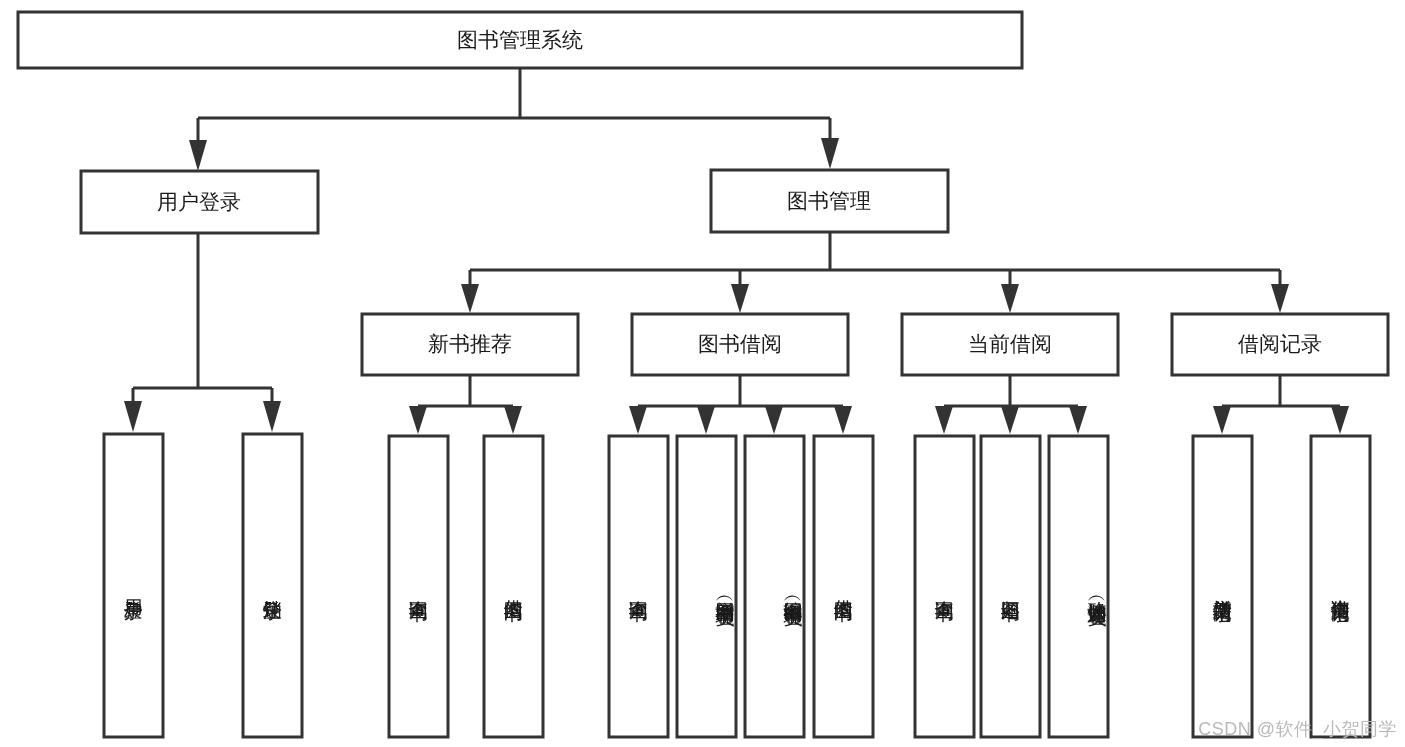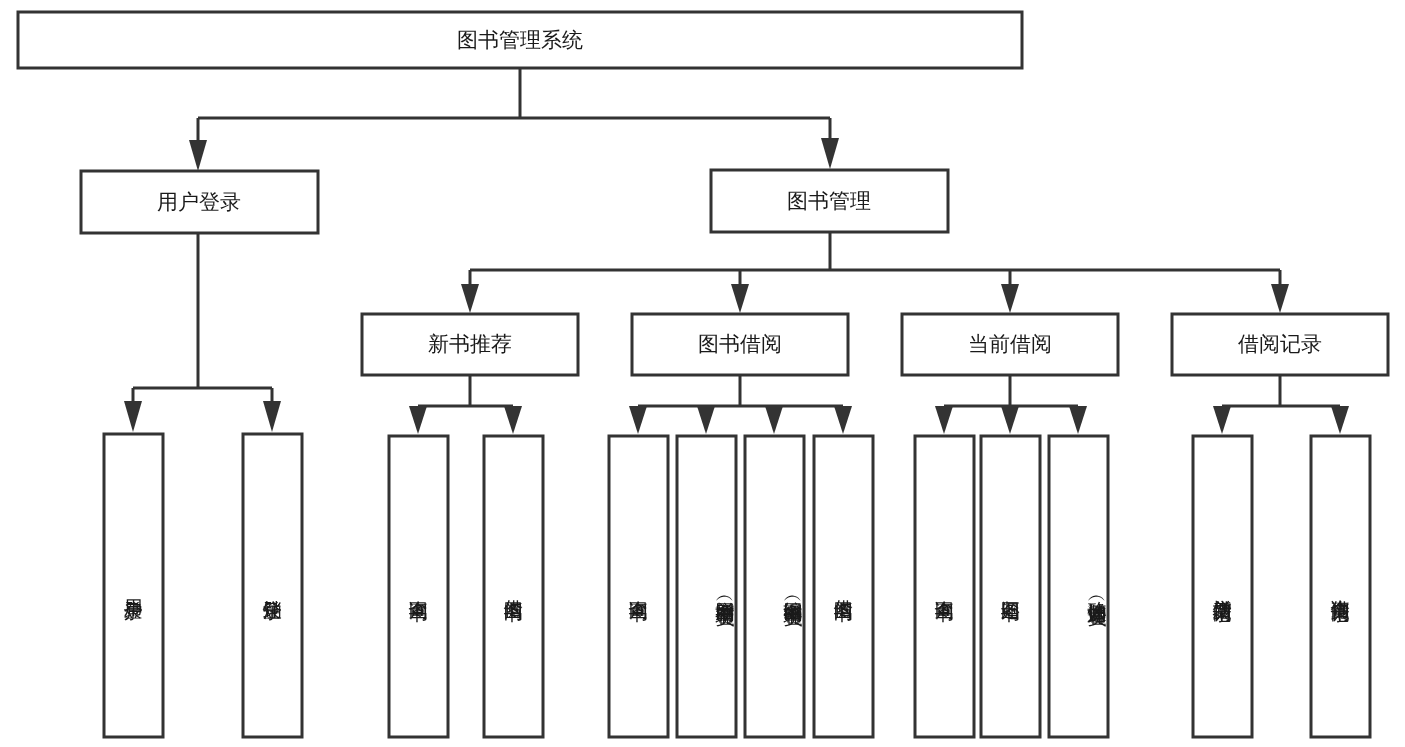"CSDN @软件_小贺同学" div.watermark { html: none -> <div>CSDN @软件_小贺同学</div> }
